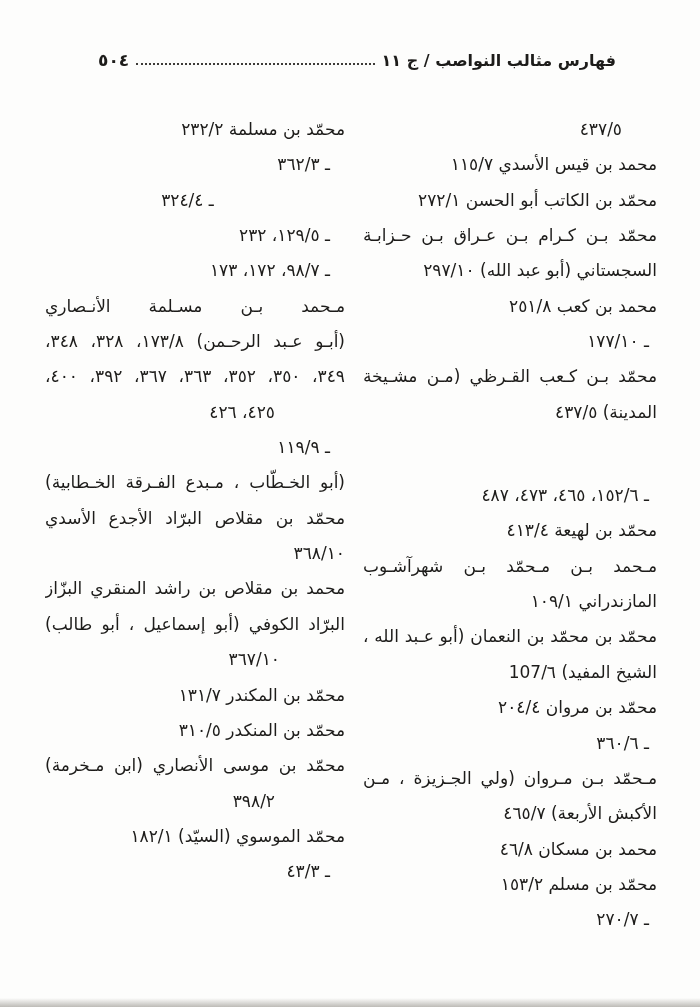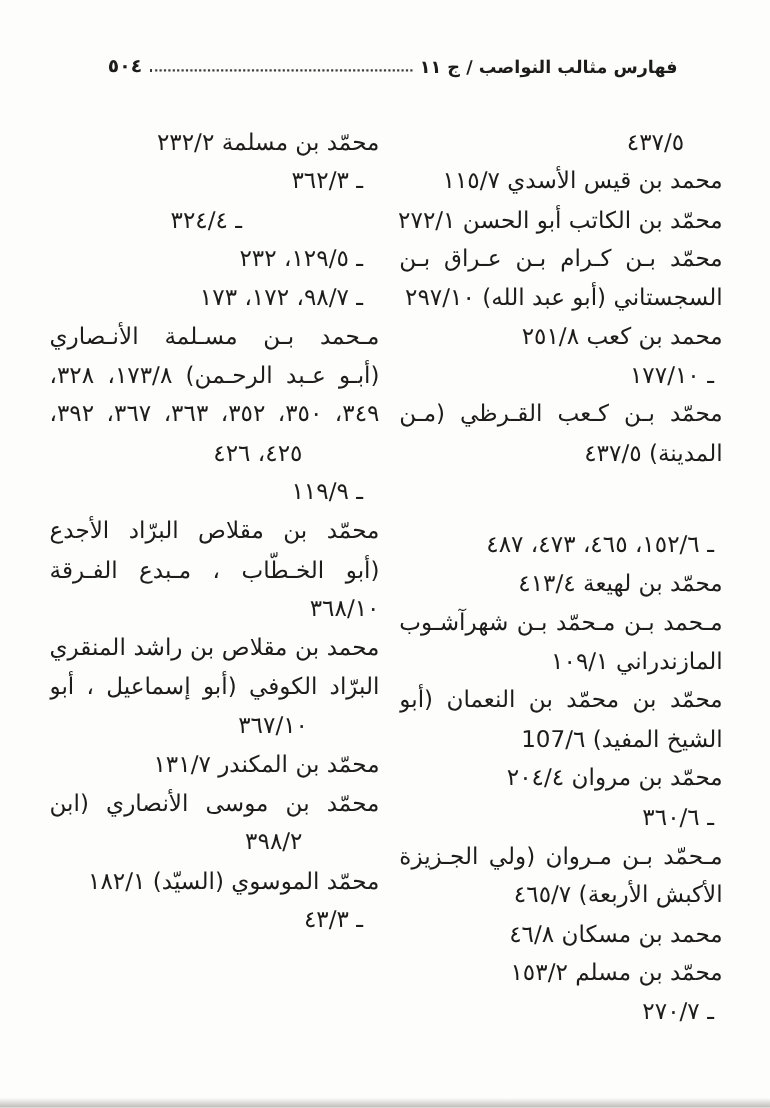"محمّد بن مسلمة ٢٣٢/٢" .column { font-size: 21px -> 17px }
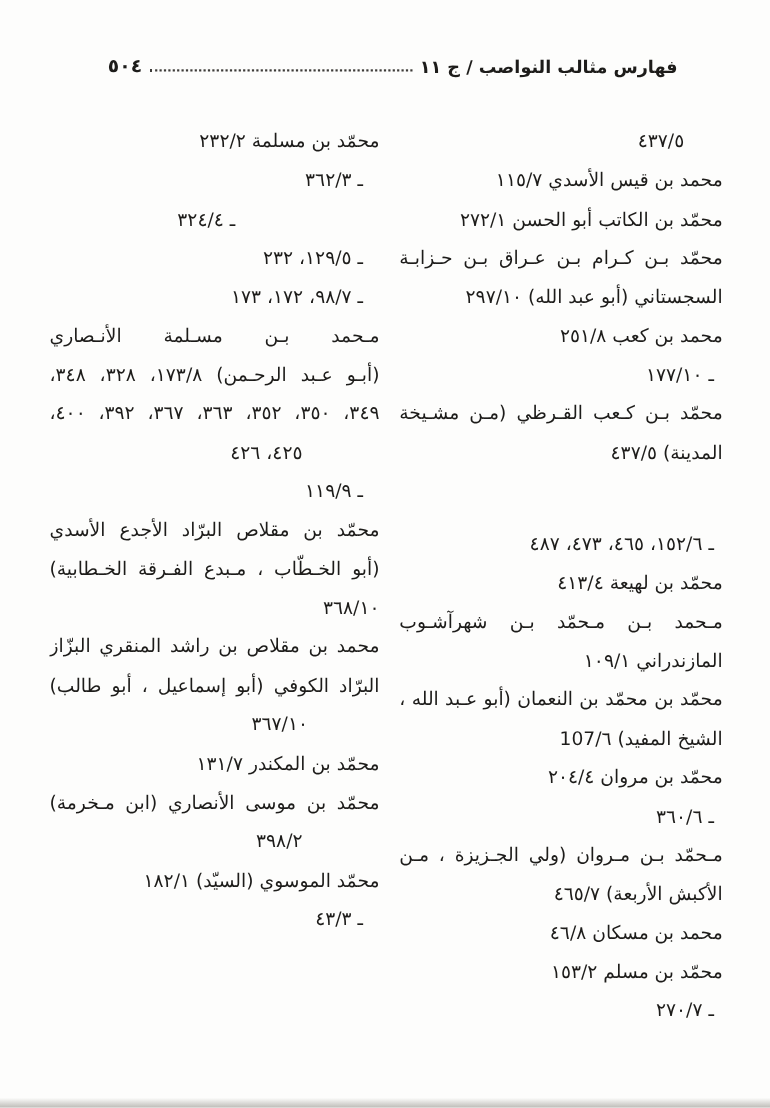"محمّد بن مقلاص البرّاد الأجدع" div.line { order: before "(أبو الخـطّاب ، مـبدع الفـرقة" -> after "(أبو الخـطّاب ، مـبدع الفـرقة" }
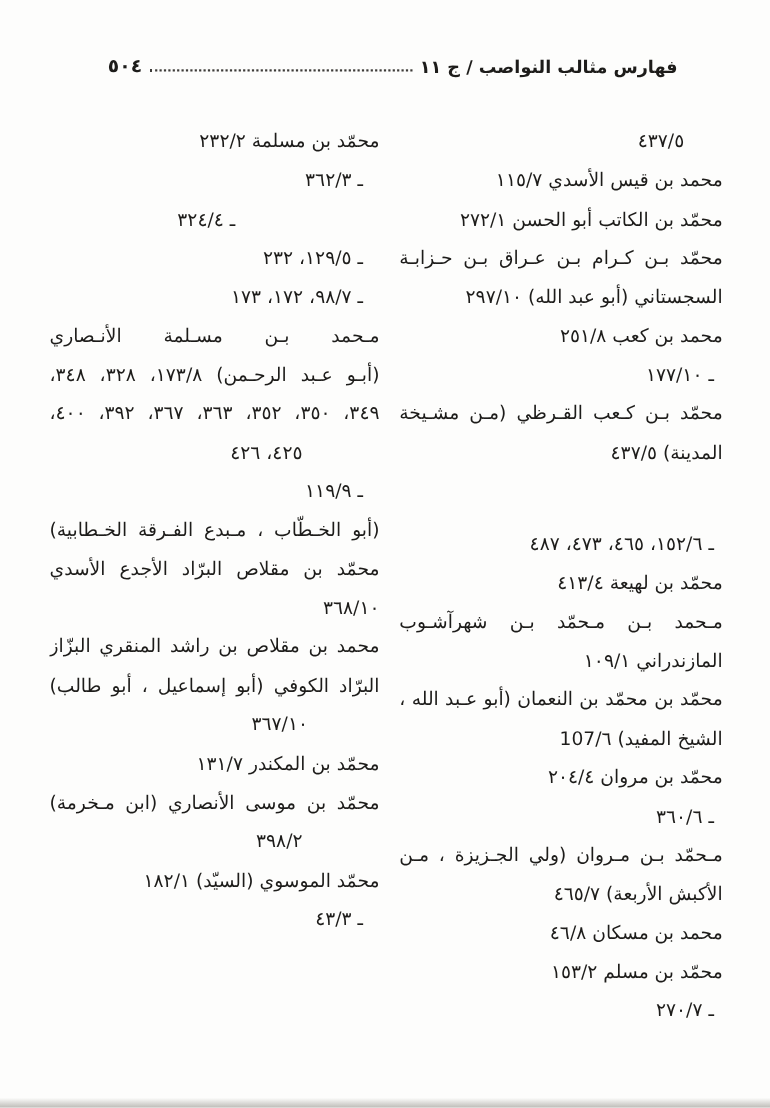"محمّد بن المنكدر ٣١٠/٥" div.line { html: none -> <div>محمّد بن المنكدر ٣١٠/٥</div> }
